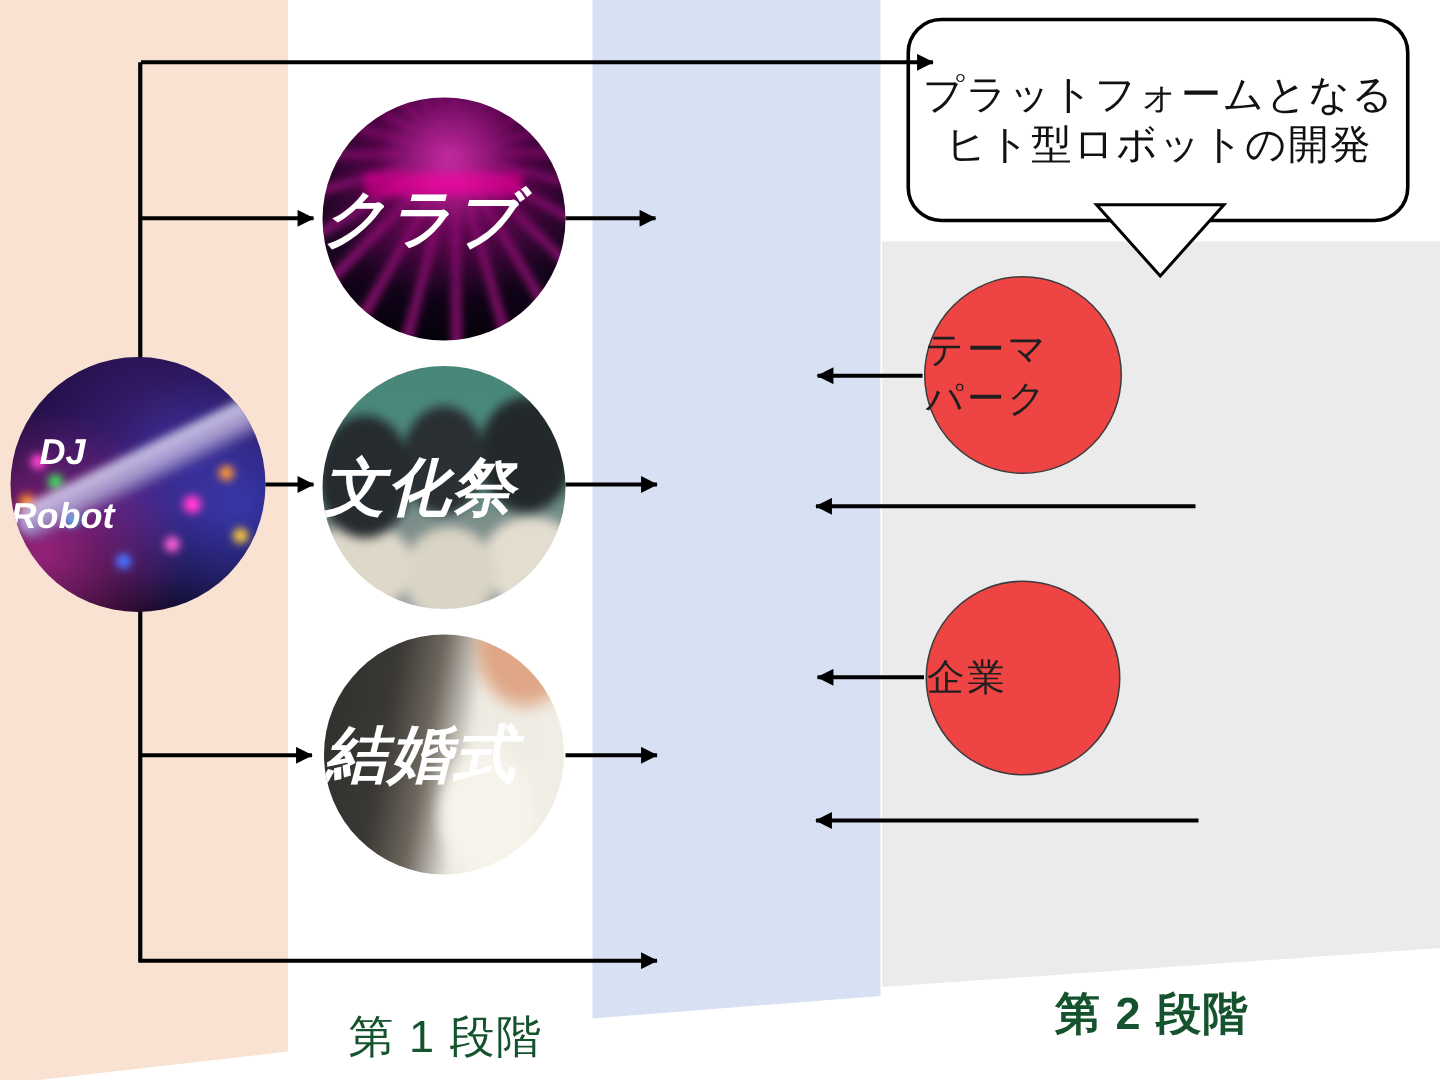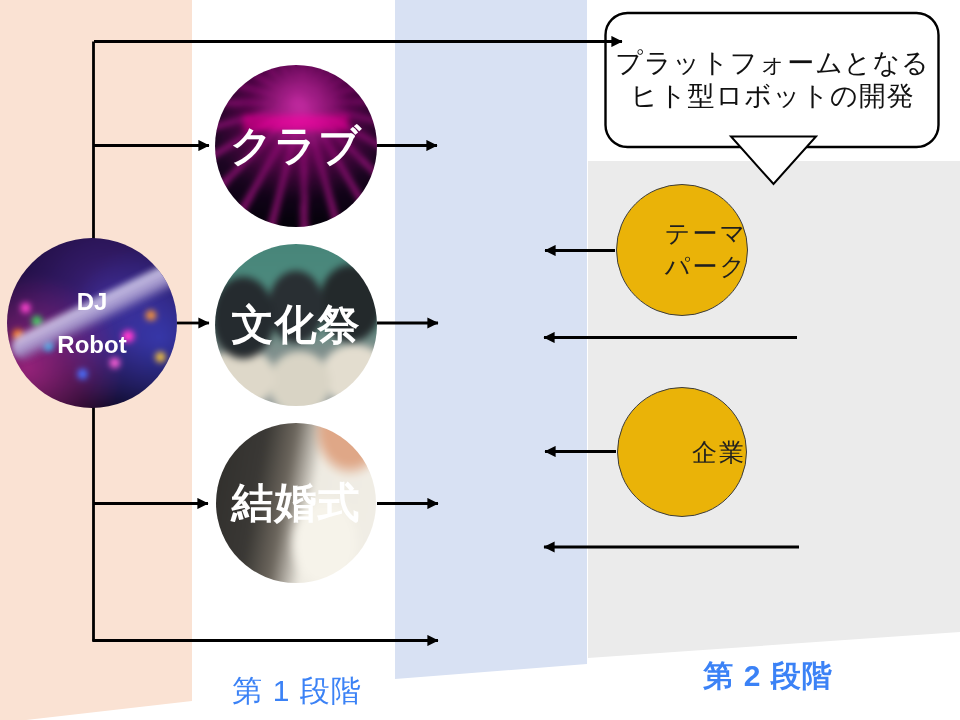"クラブ" .pcircle { font-style: none -> italic; justify-content: center -> none }
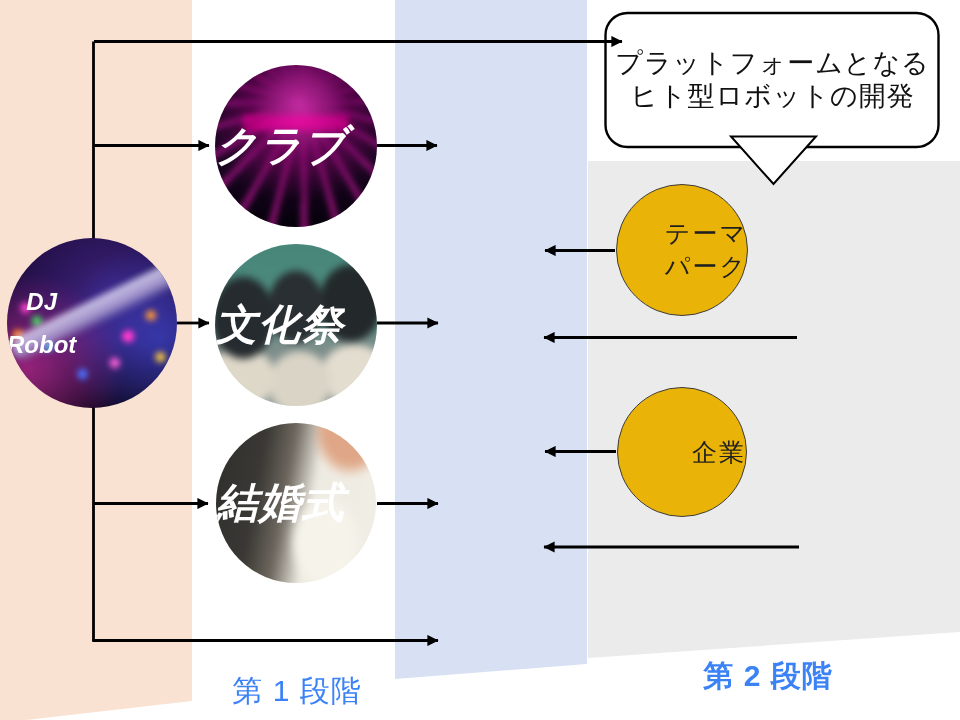"テーマ" .wcircle { align-items: flex-end -> flex-start; background: #eab308 -> #ef4444 }
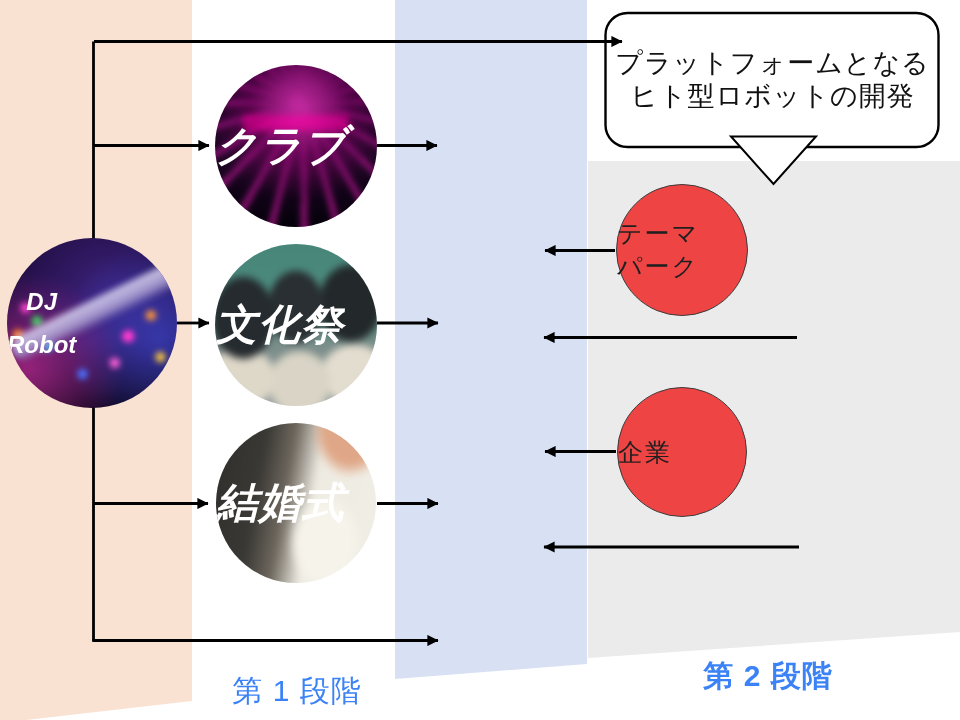"第 1 段階" .stage-label { color: #3b82f6 -> #14532d }
